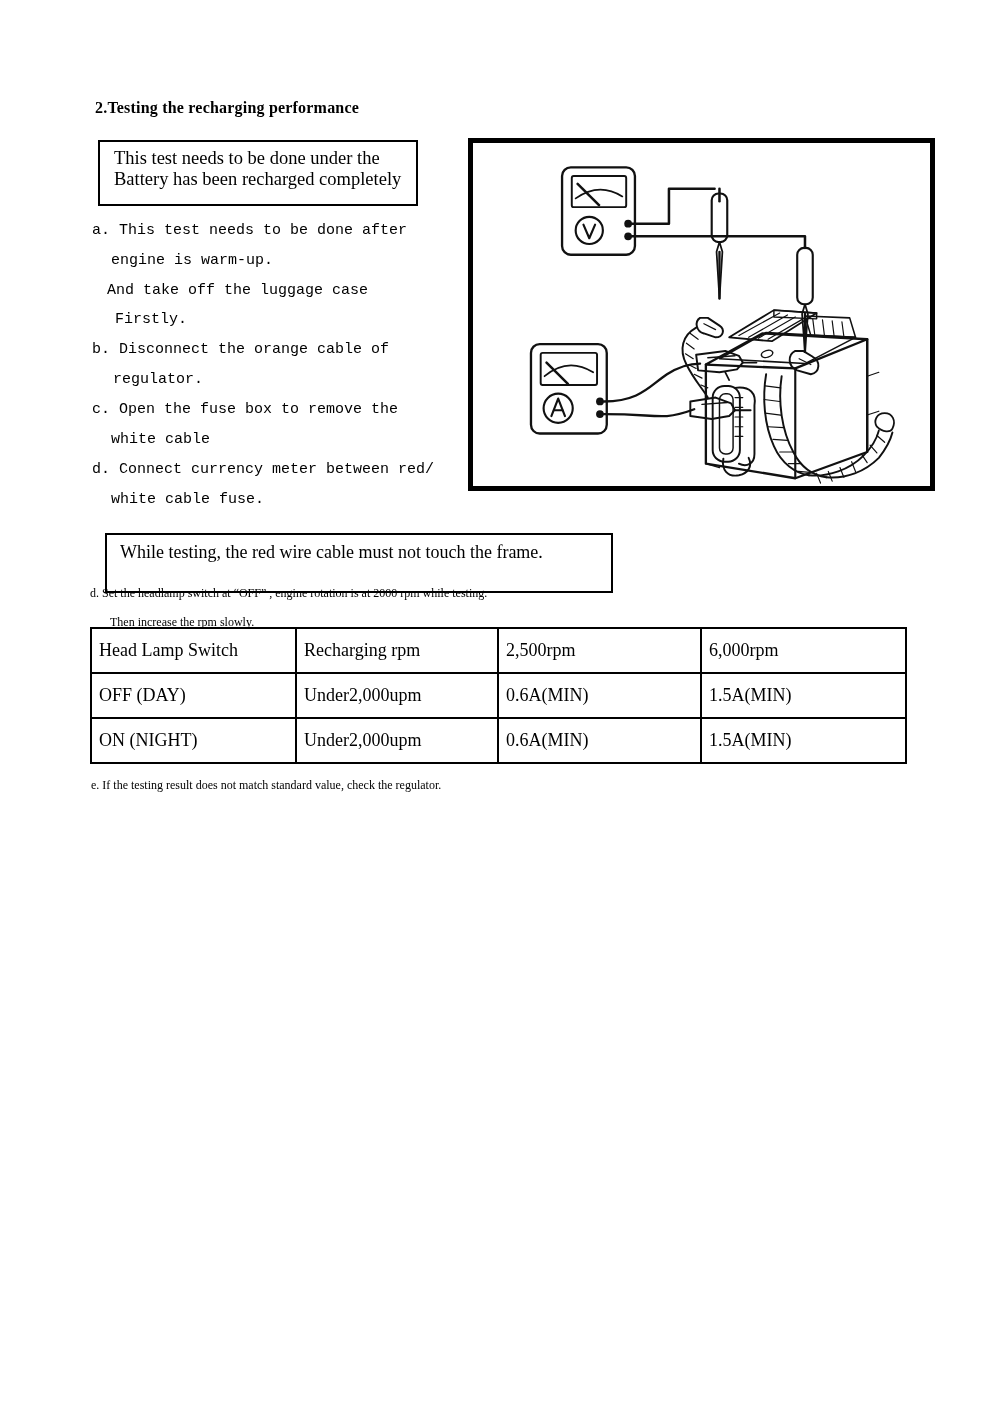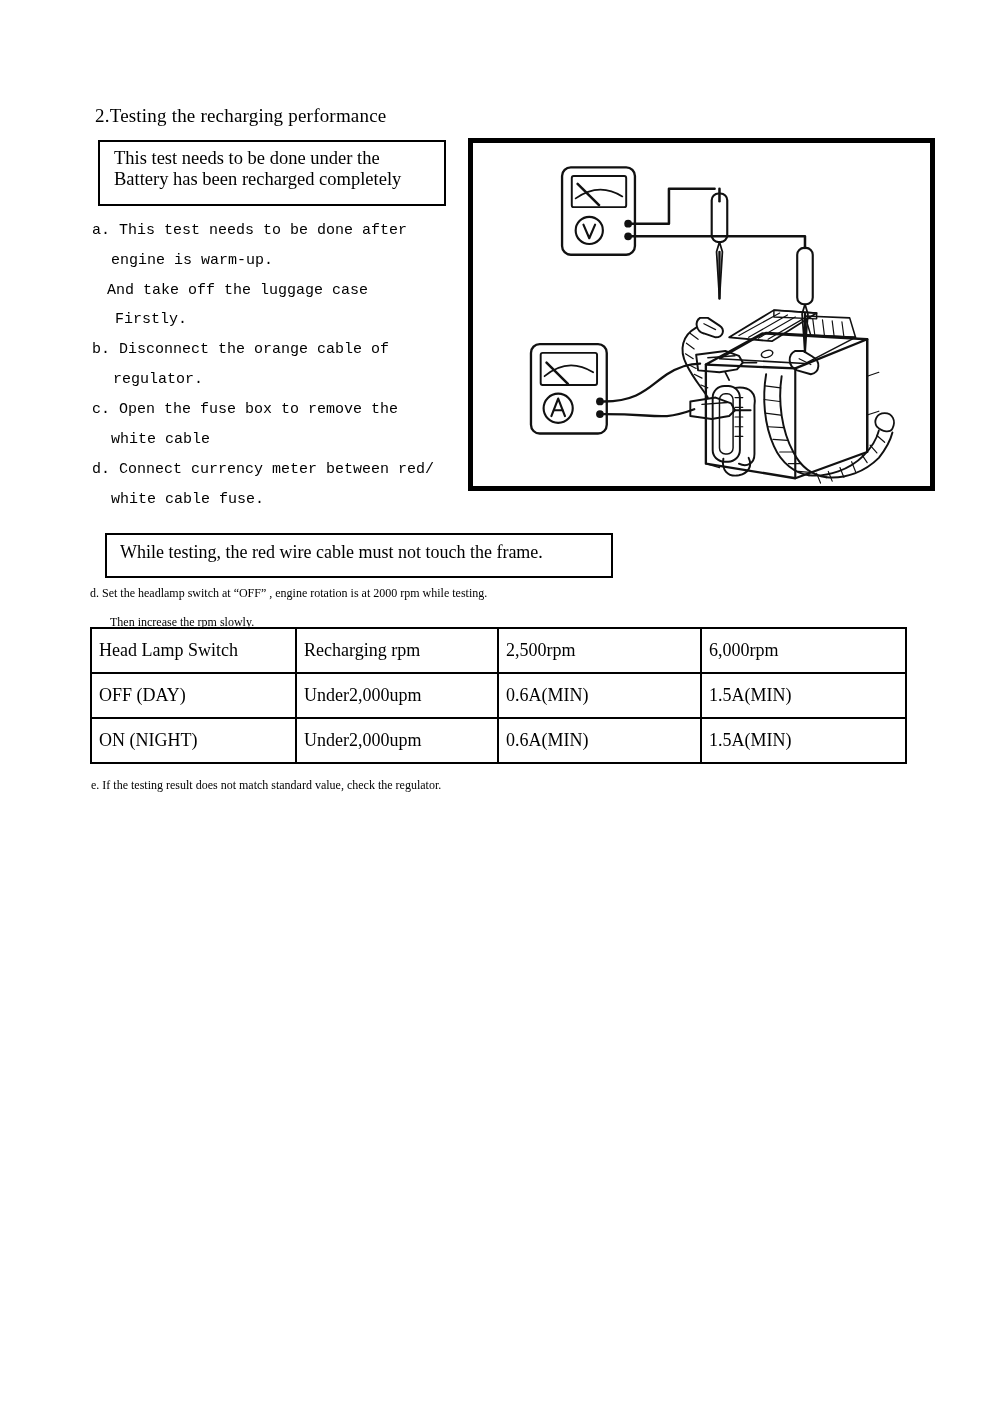"2.Testing the recharging performance" #heading { font-size: 19px -> 16px; font-weight: none -> bold; top: 105px -> 99px }
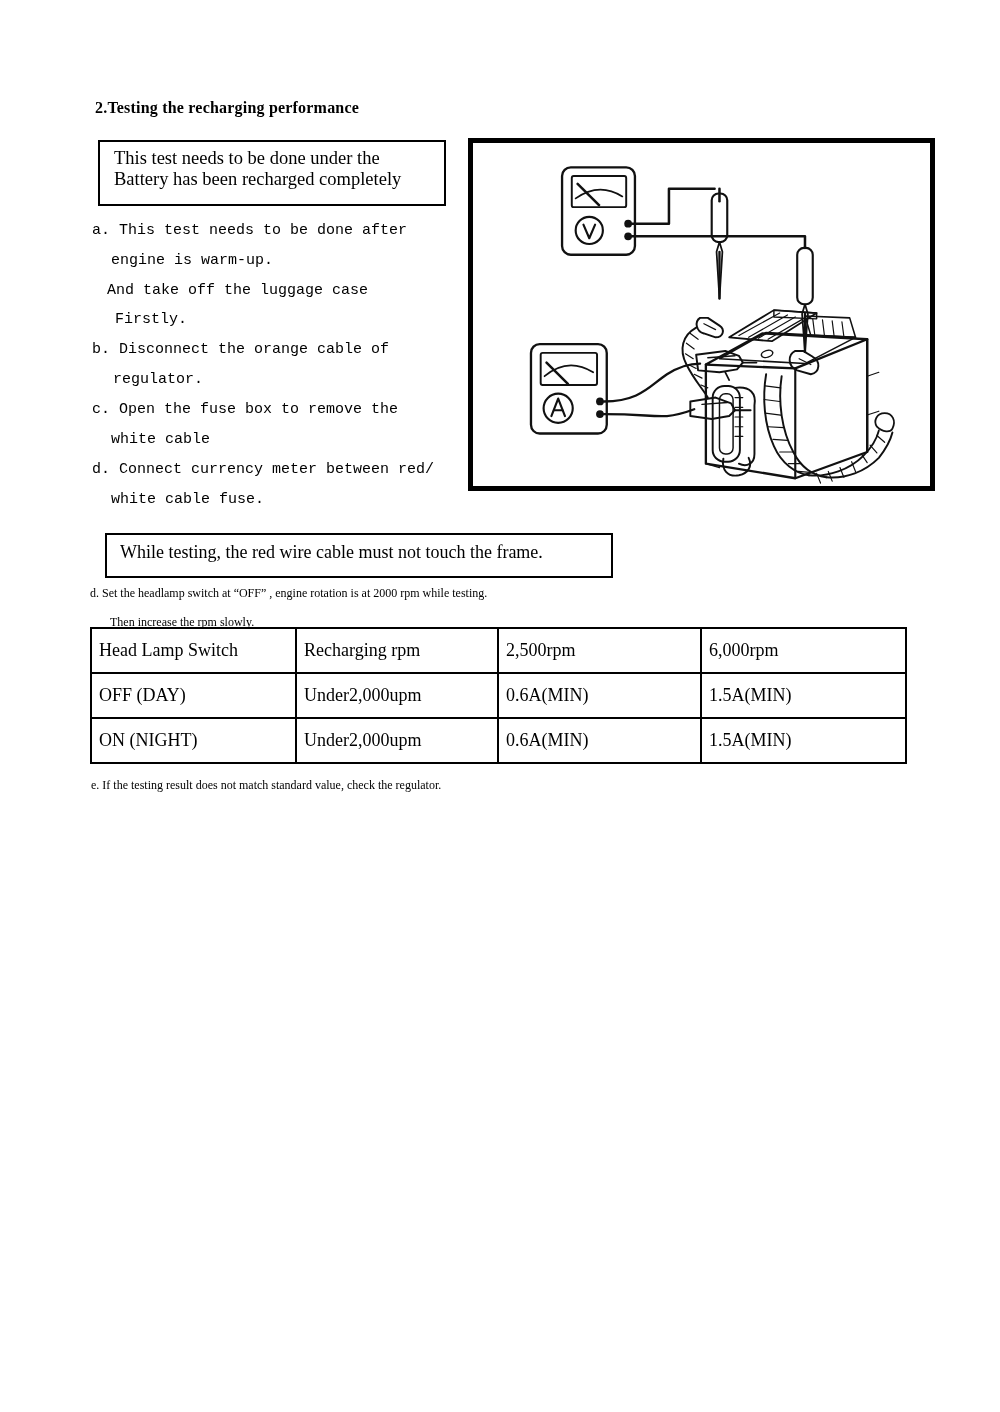"This test needs to be" #note-box { width: 348px -> 320px }
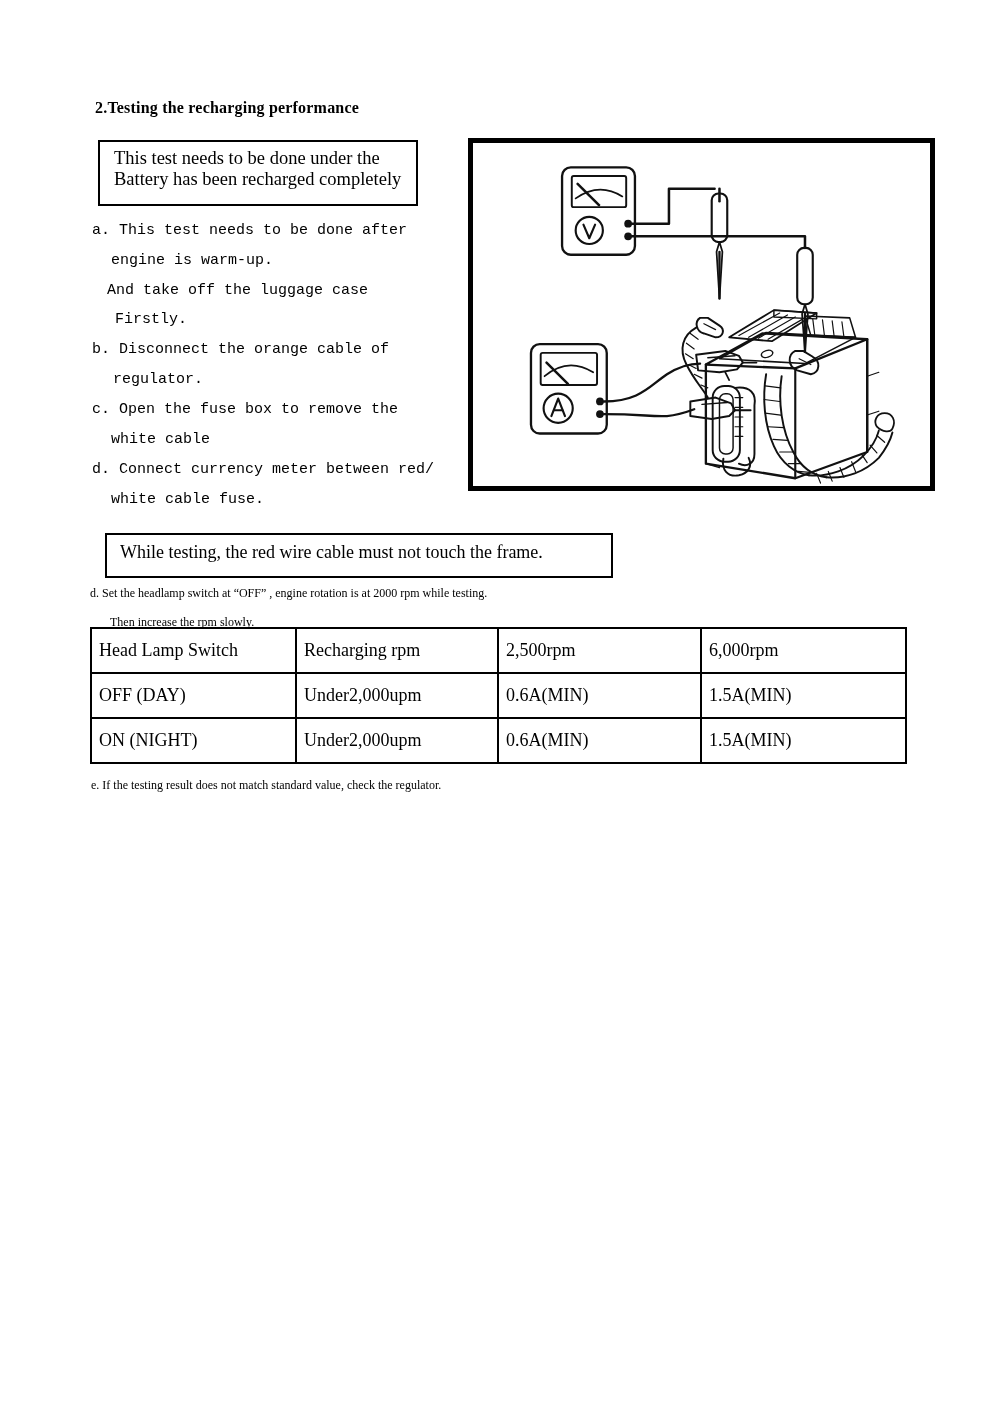"While testing, the red wire" #warn-box { height: 45px -> 60px }
